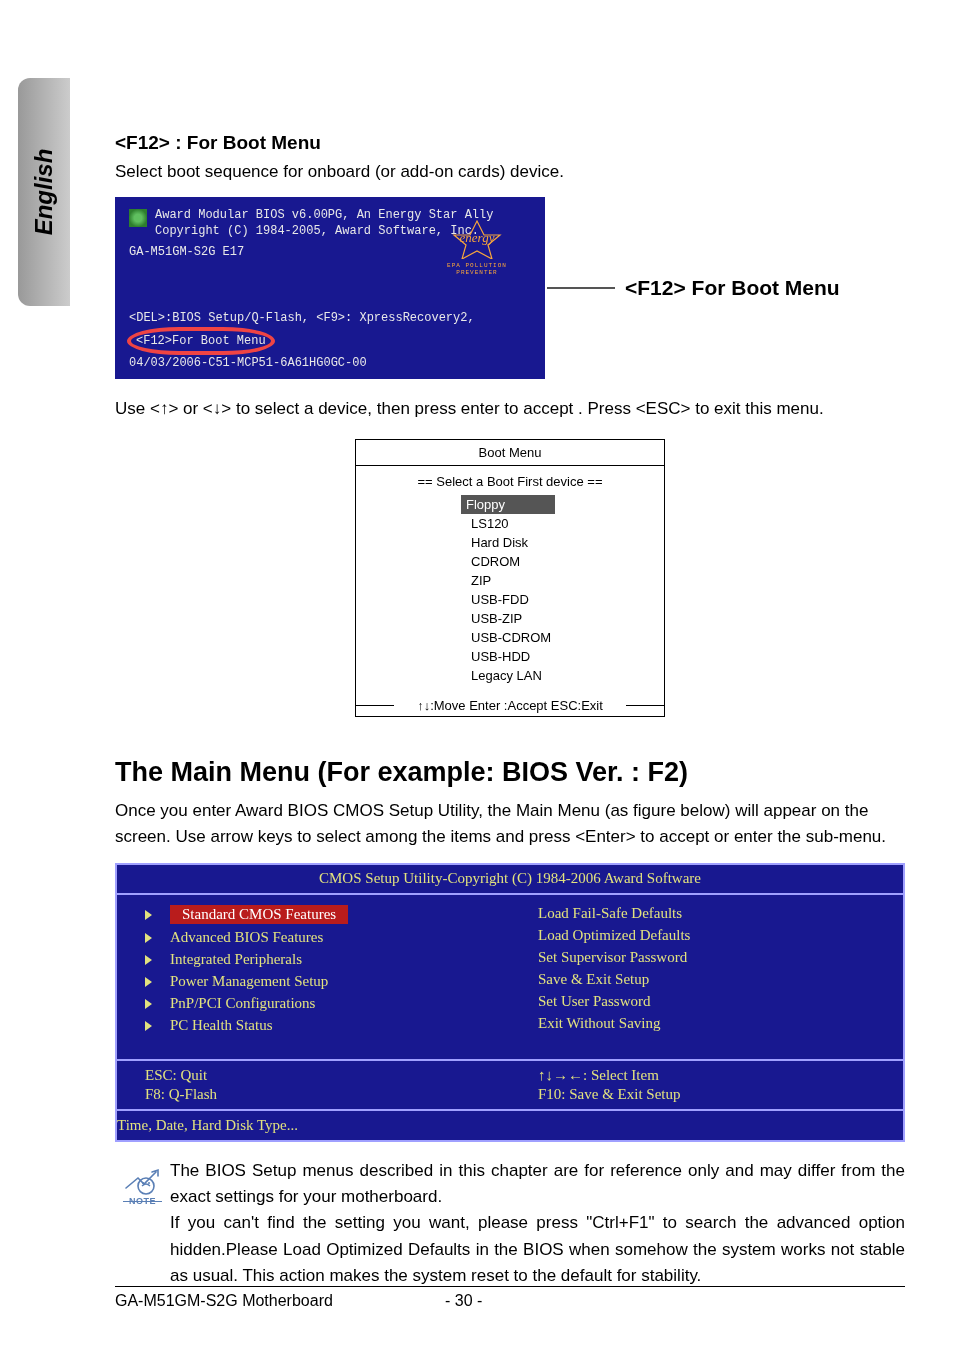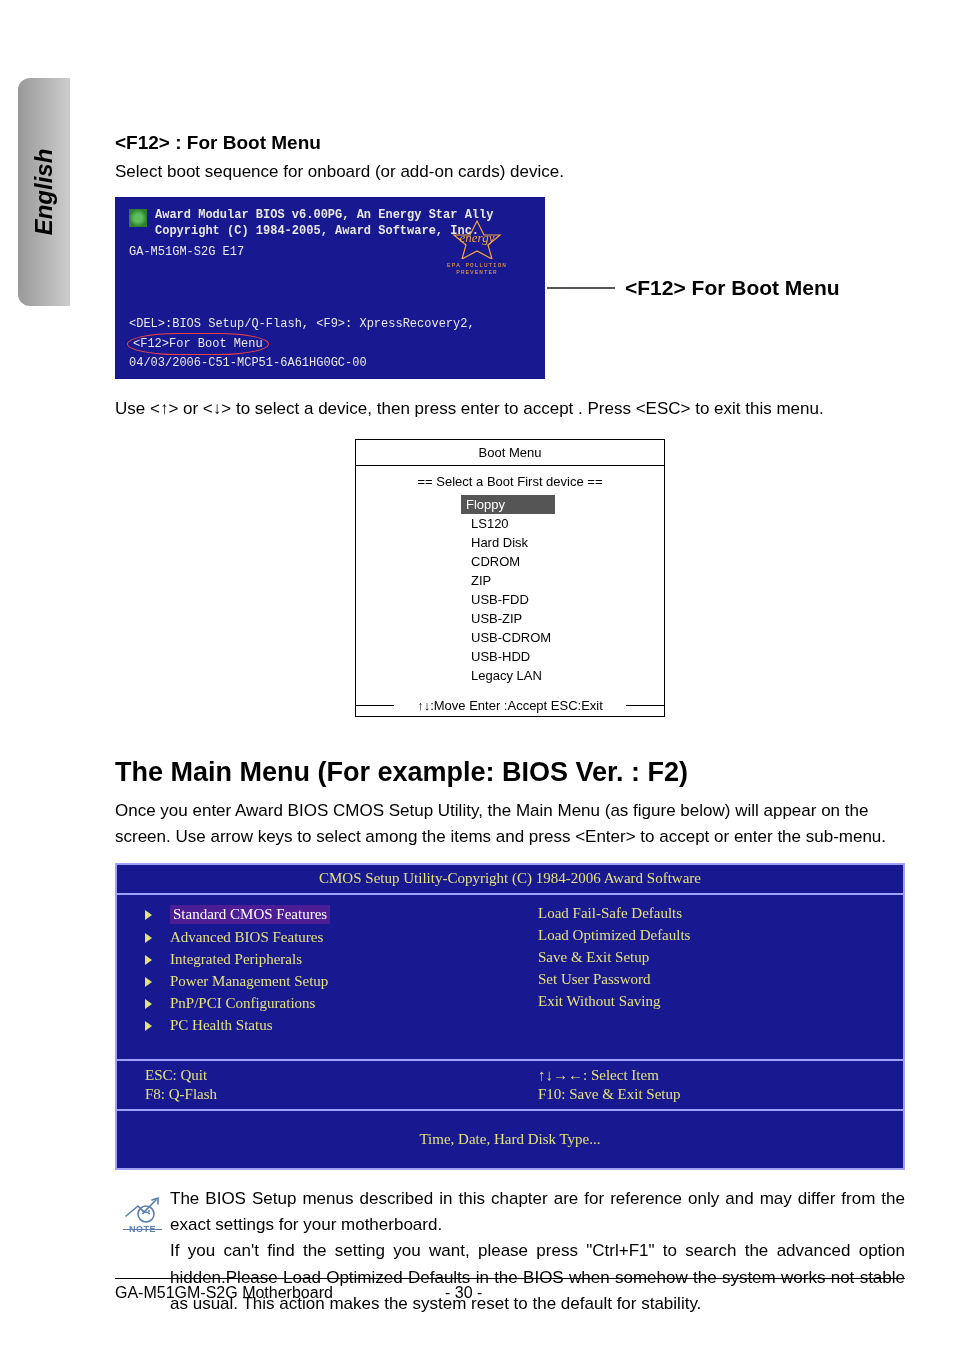"Award Modular BIOS v6.00PG, An" .bios-top { font-weight: bold -> none }
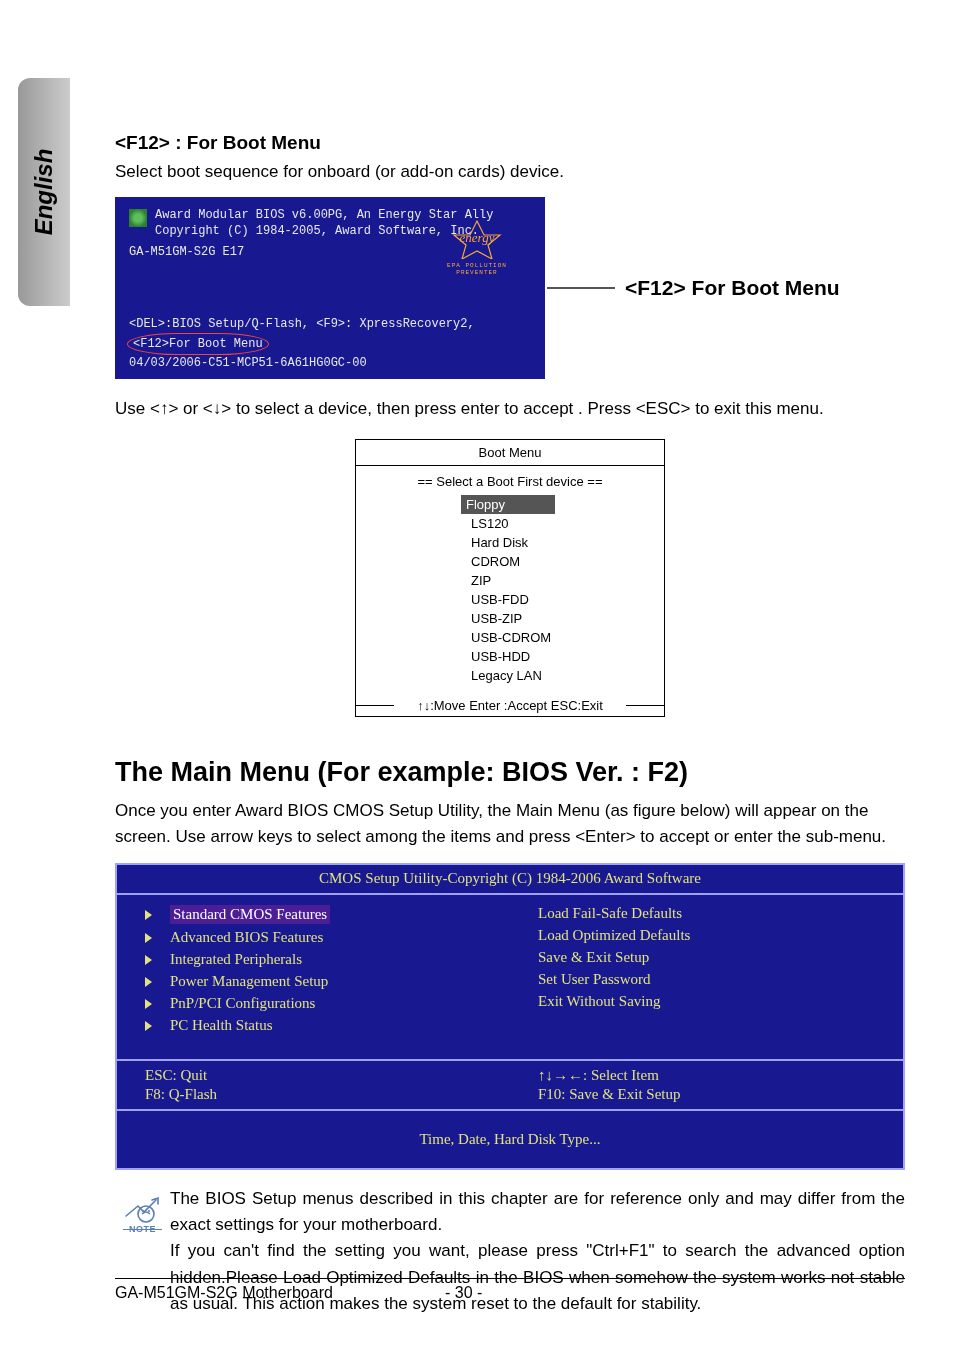"<F12>For Boot Menu" .red-ellipse { border: 1px solid #ef4444 -> 4px solid #ef4444 }
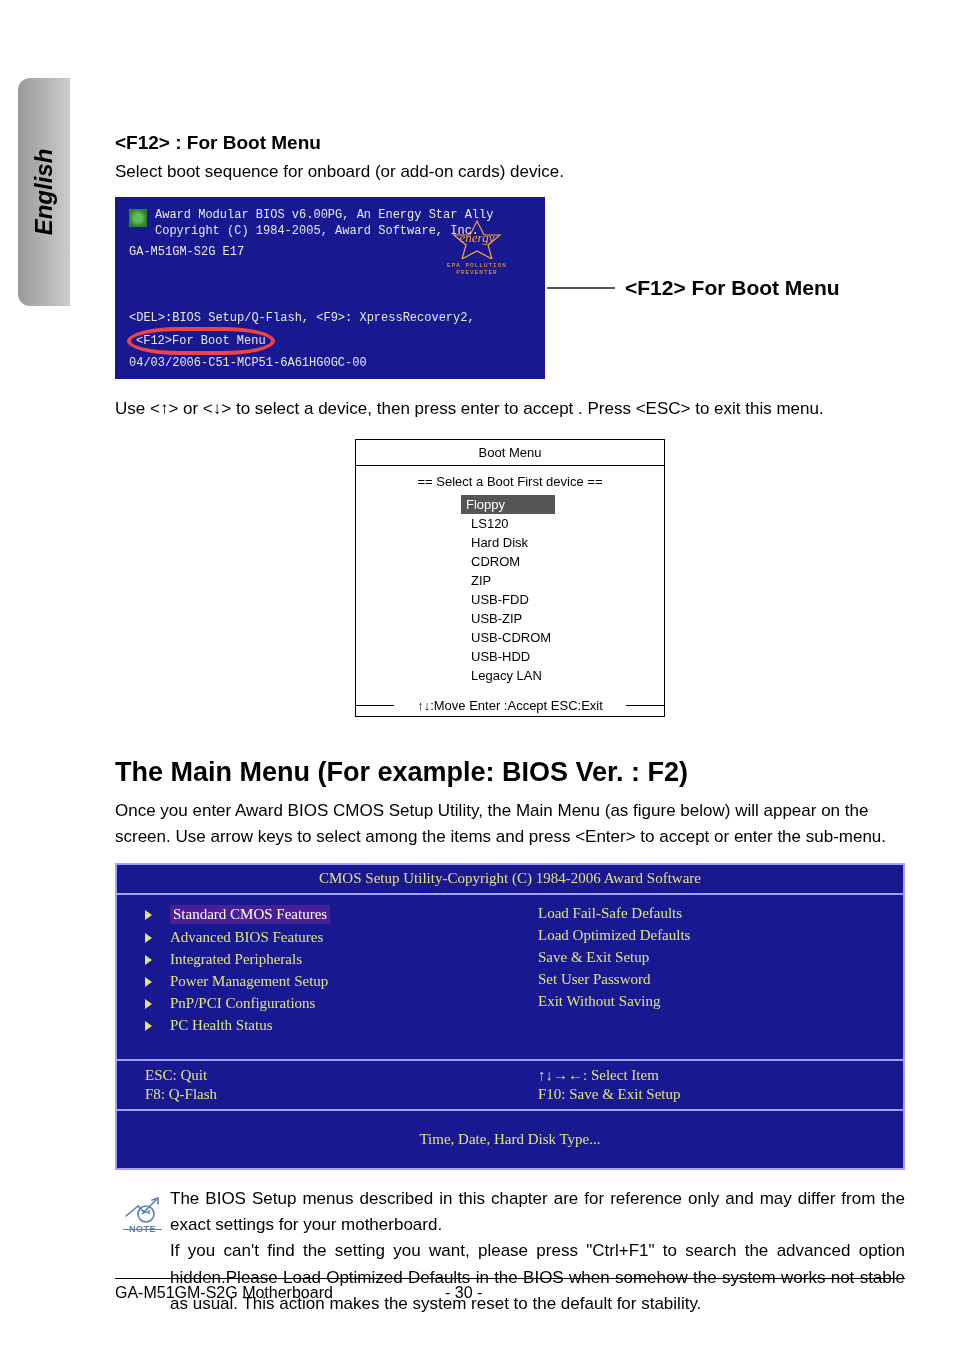"Standard CMOS Features" .cmos .highlight { background: #4c1d95 -> #b91c1c; padding: 1px 3px -> 1px 12px }
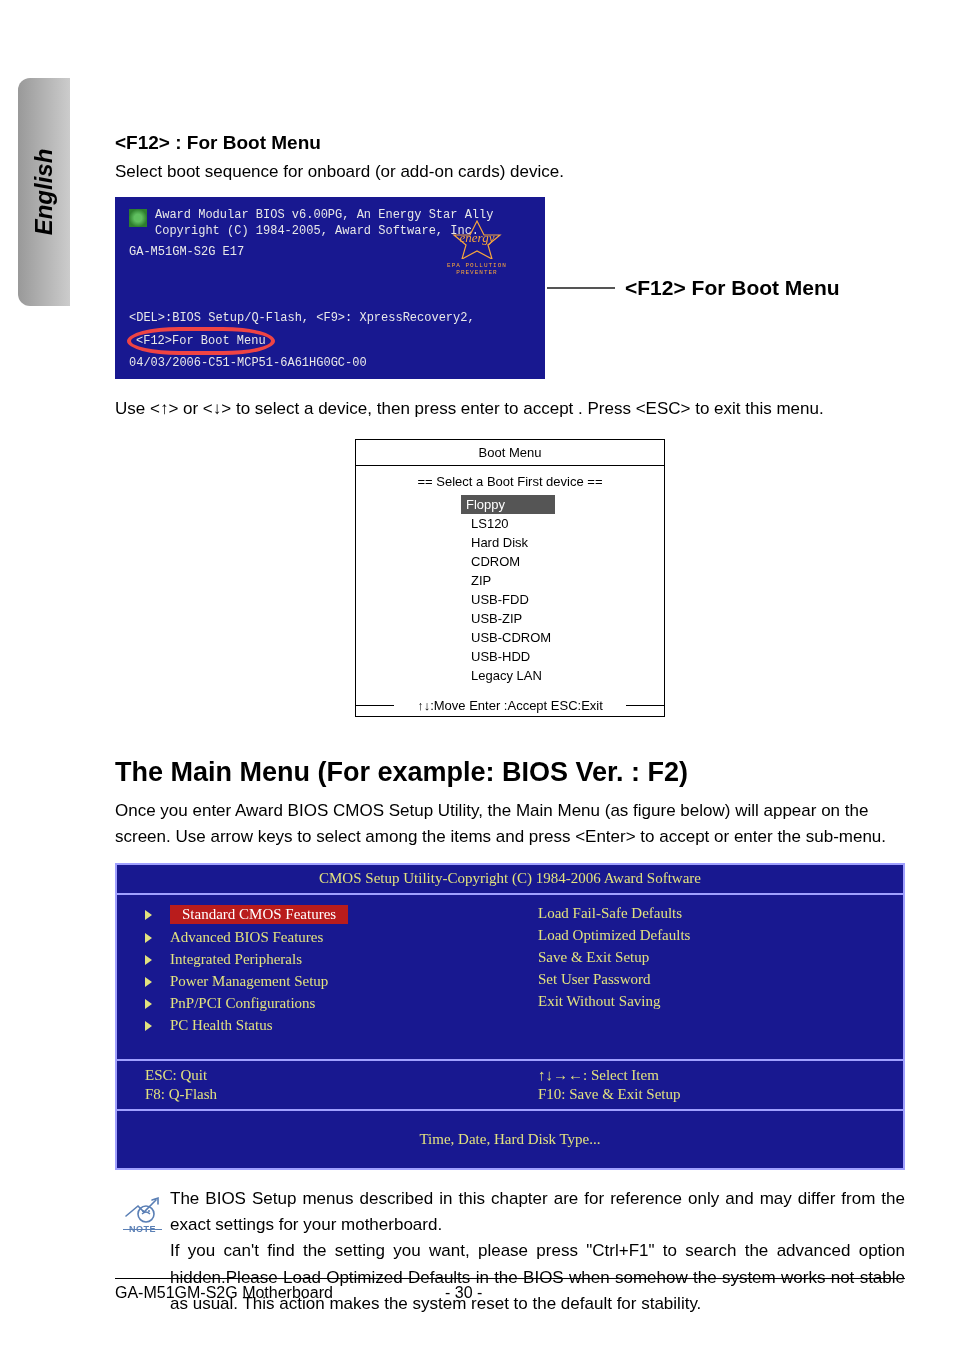"Set Supervisor Password" div.menu-row { html: none -> <div> <span>Set Supervisor Password</span> </div> }
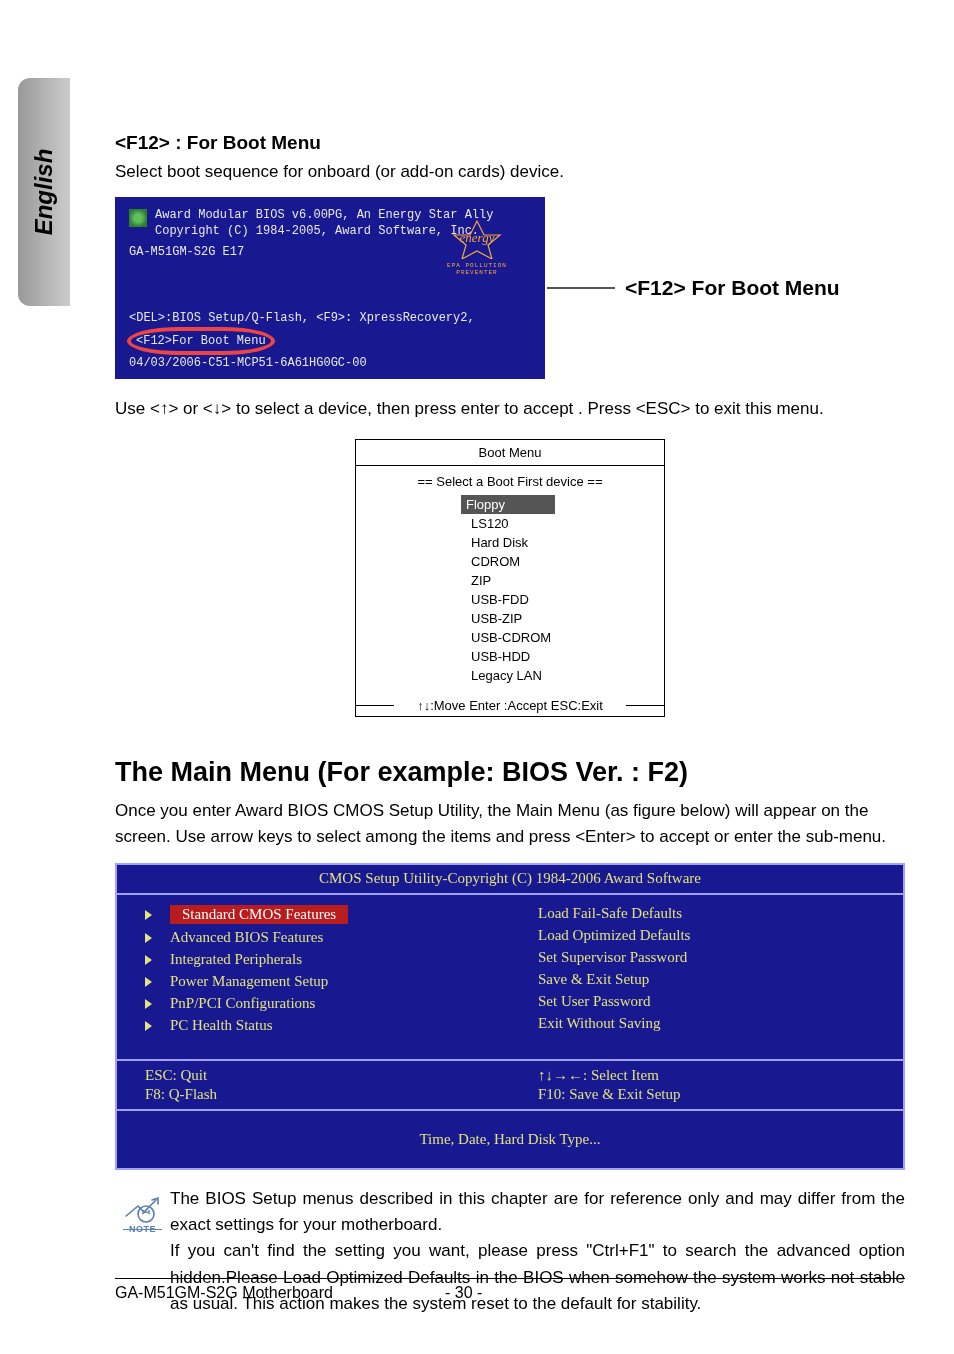"Time, Date, Hard Disk Type..." .cmos-bottom { padding: 20px 0 -> 6px 0; text-align: center -> left }
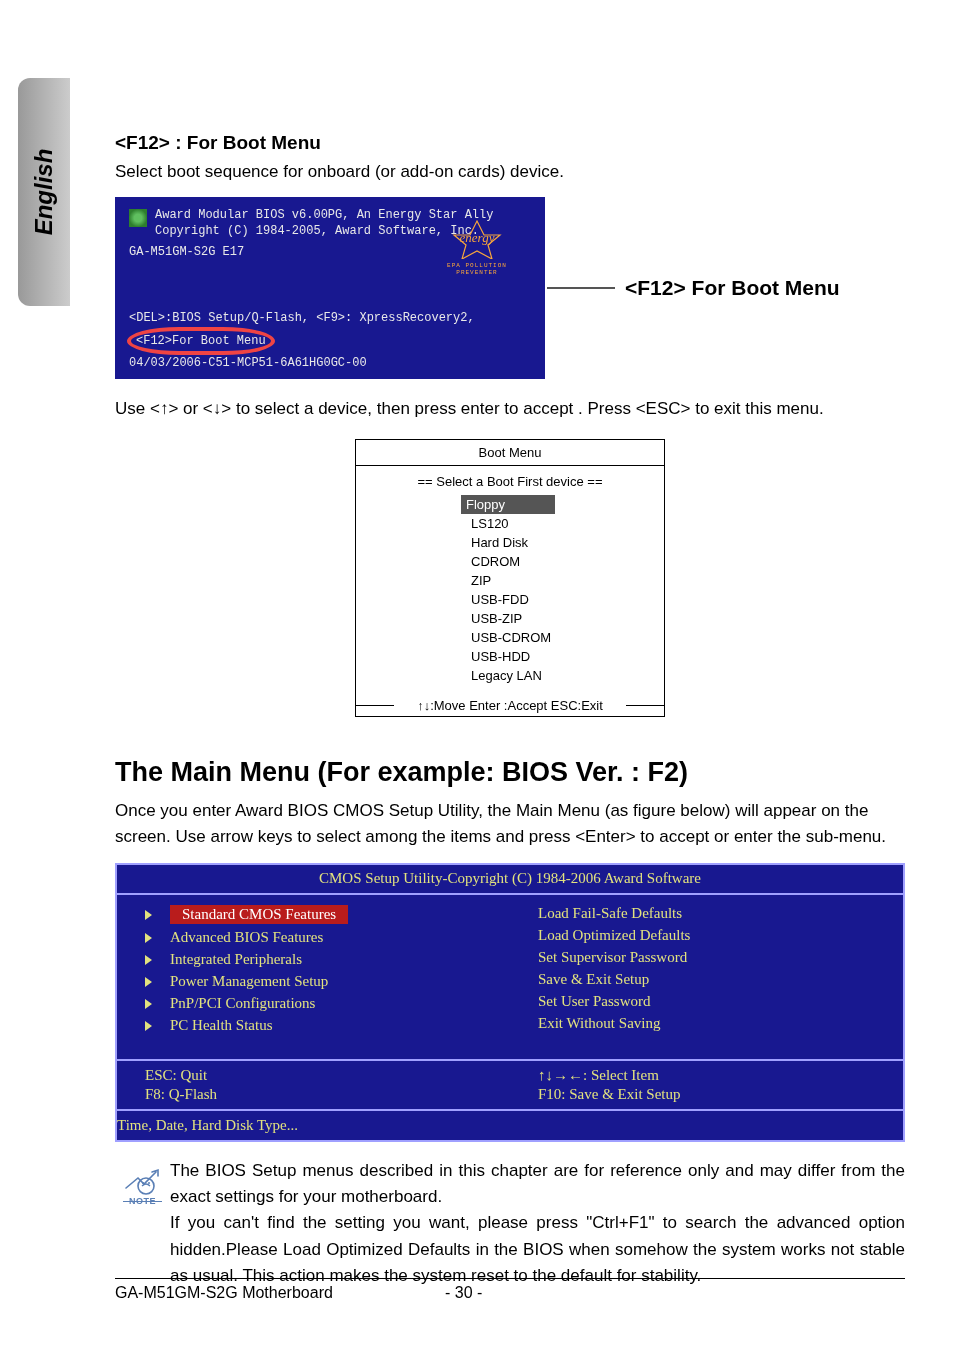"GA-M51GM-S2G Motherboard" .page-footer { bottom: 52px -> 44px }
